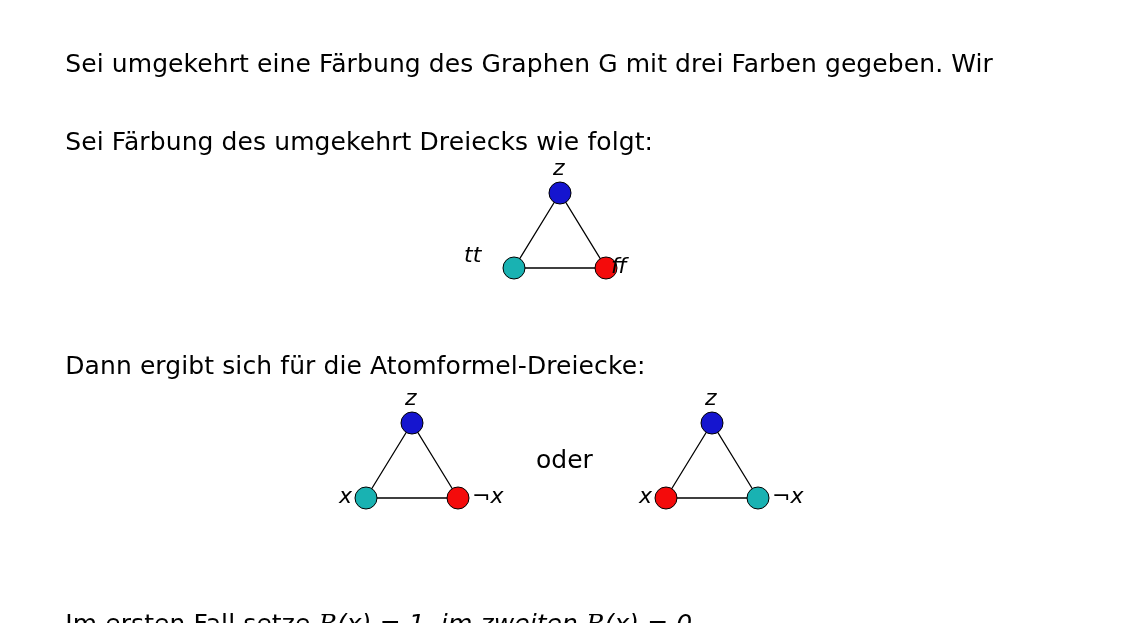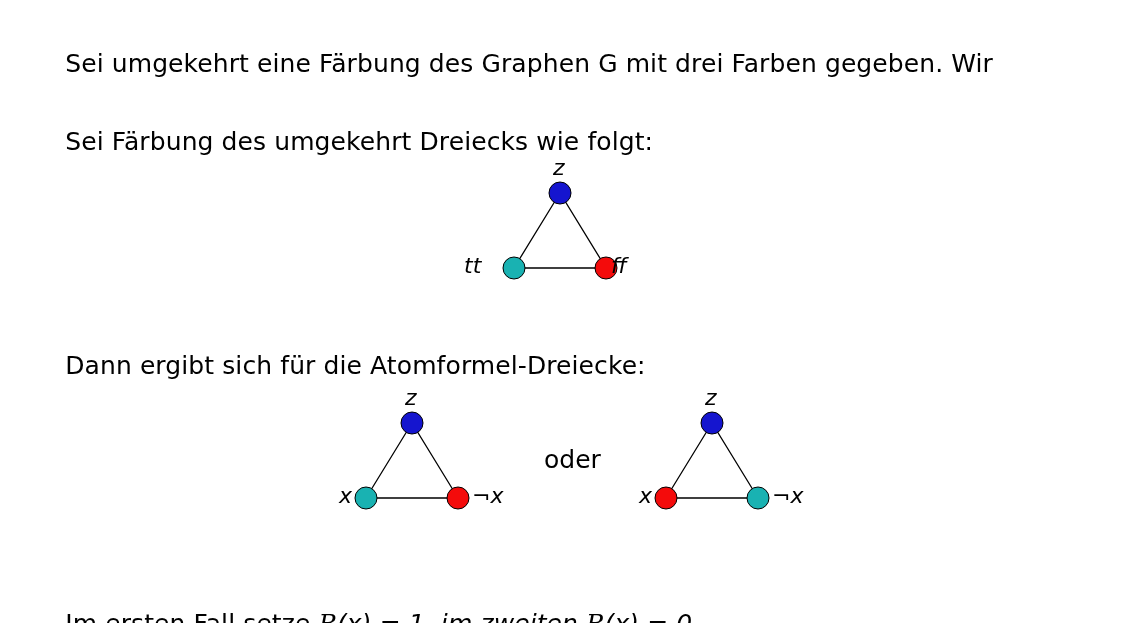"tt" div.node-label { top: 85px -> 74px }
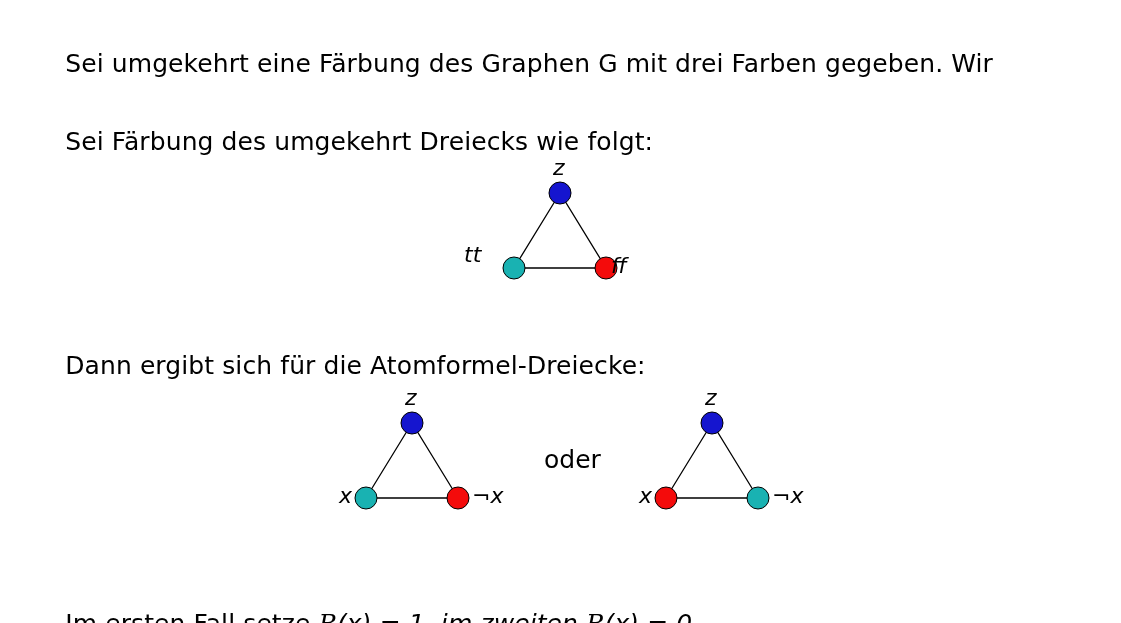"oder" #oder-label { margin-left: 8px -> none }
